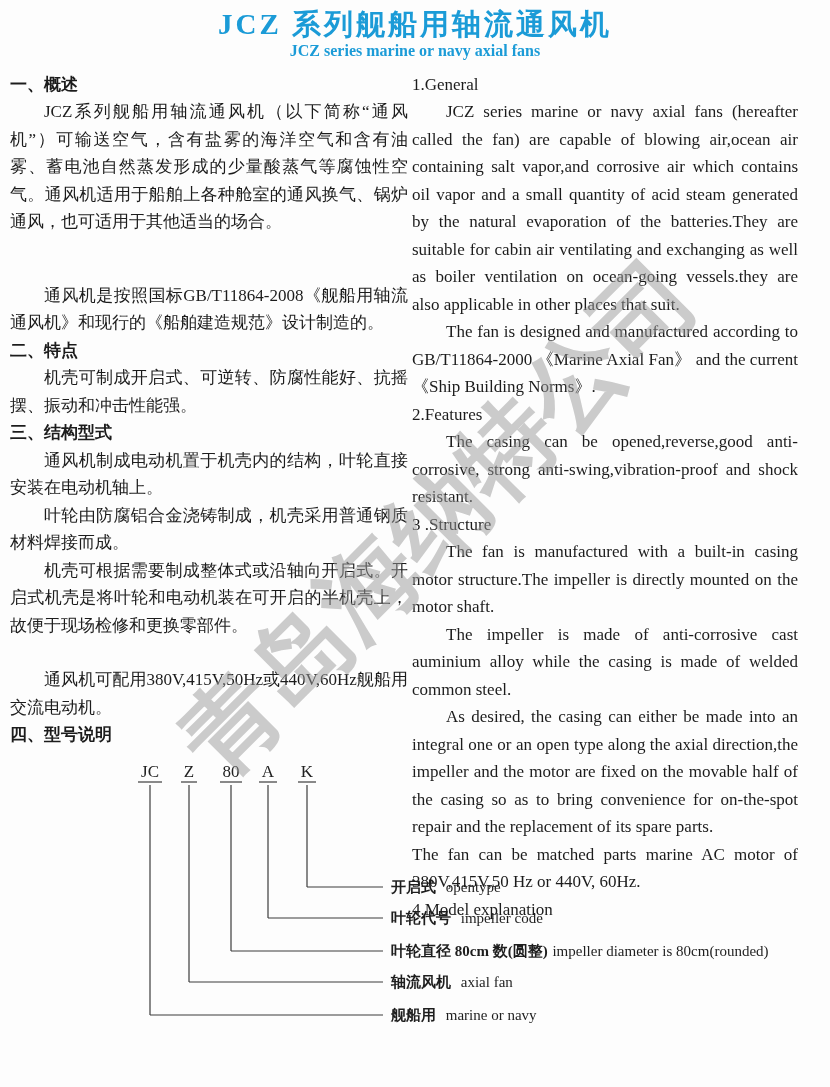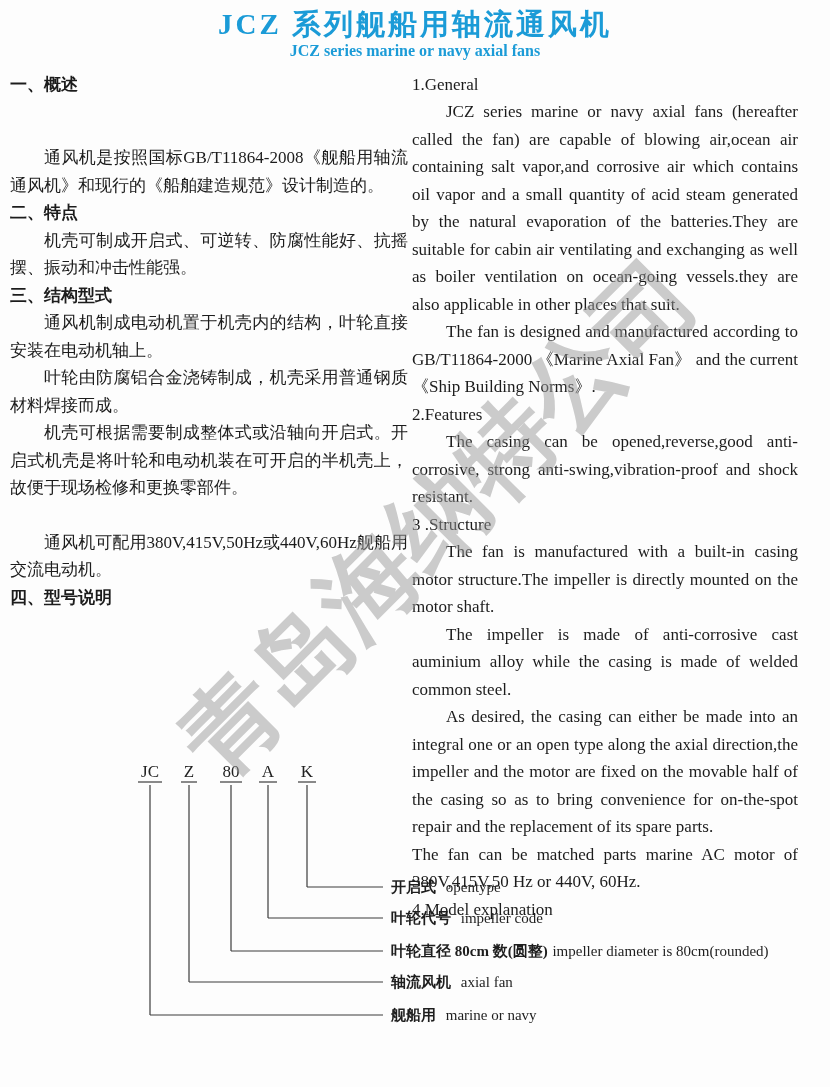"JCZ系列舰船用轴流通风机（以下简称“通风机”）可输送空气，含有盐雾的海洋空气和" p.indent { html: none -> <p>JCZ系列舰船用轴流通风机（以下简称“通风机”）可输送空气，含有盐雾的海洋空气和含有油雾、蓄电池自然蒸发形成的少量酸蒸气等腐蚀性空气。通风机适用于船舶上各种舱室的通风换气、锅炉通风，也可适用于其他适当的场合。</p> }
